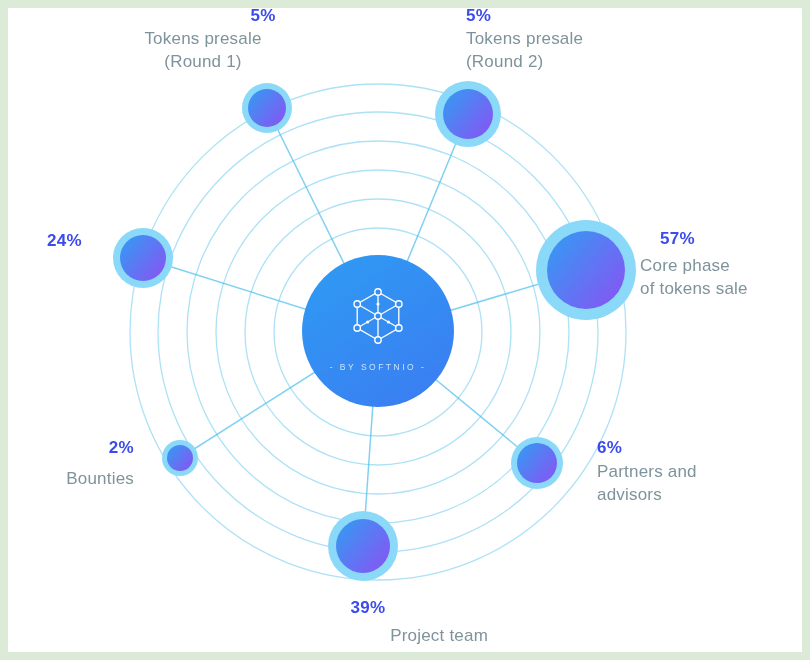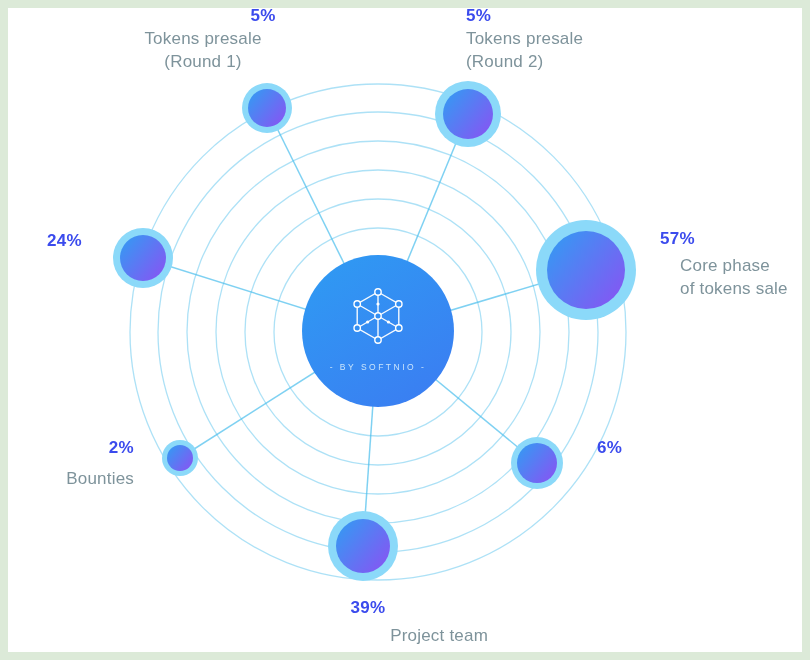"Core phase" #core-txt { left: 680px -> 640px }
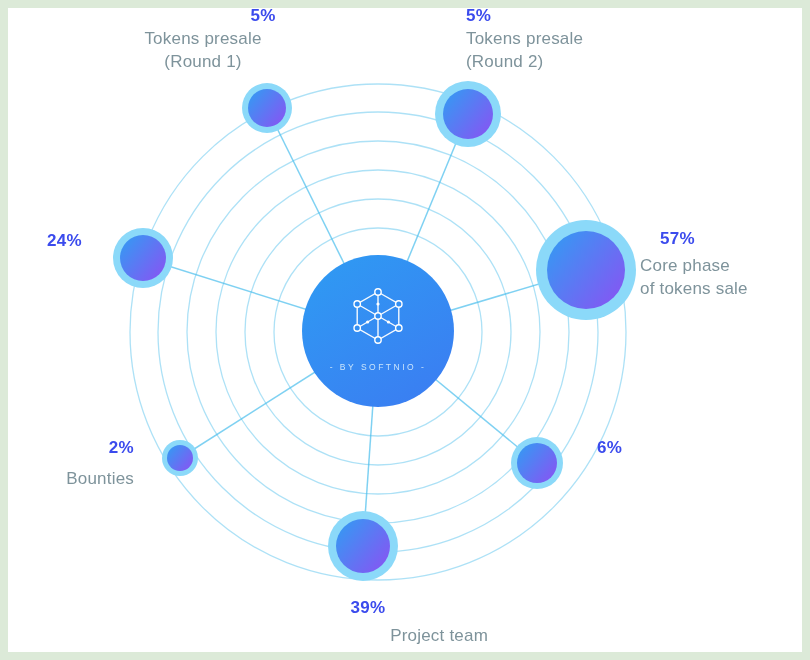"Partners and" div.txt { html: none -> <div>Partners and advisors</div> }
